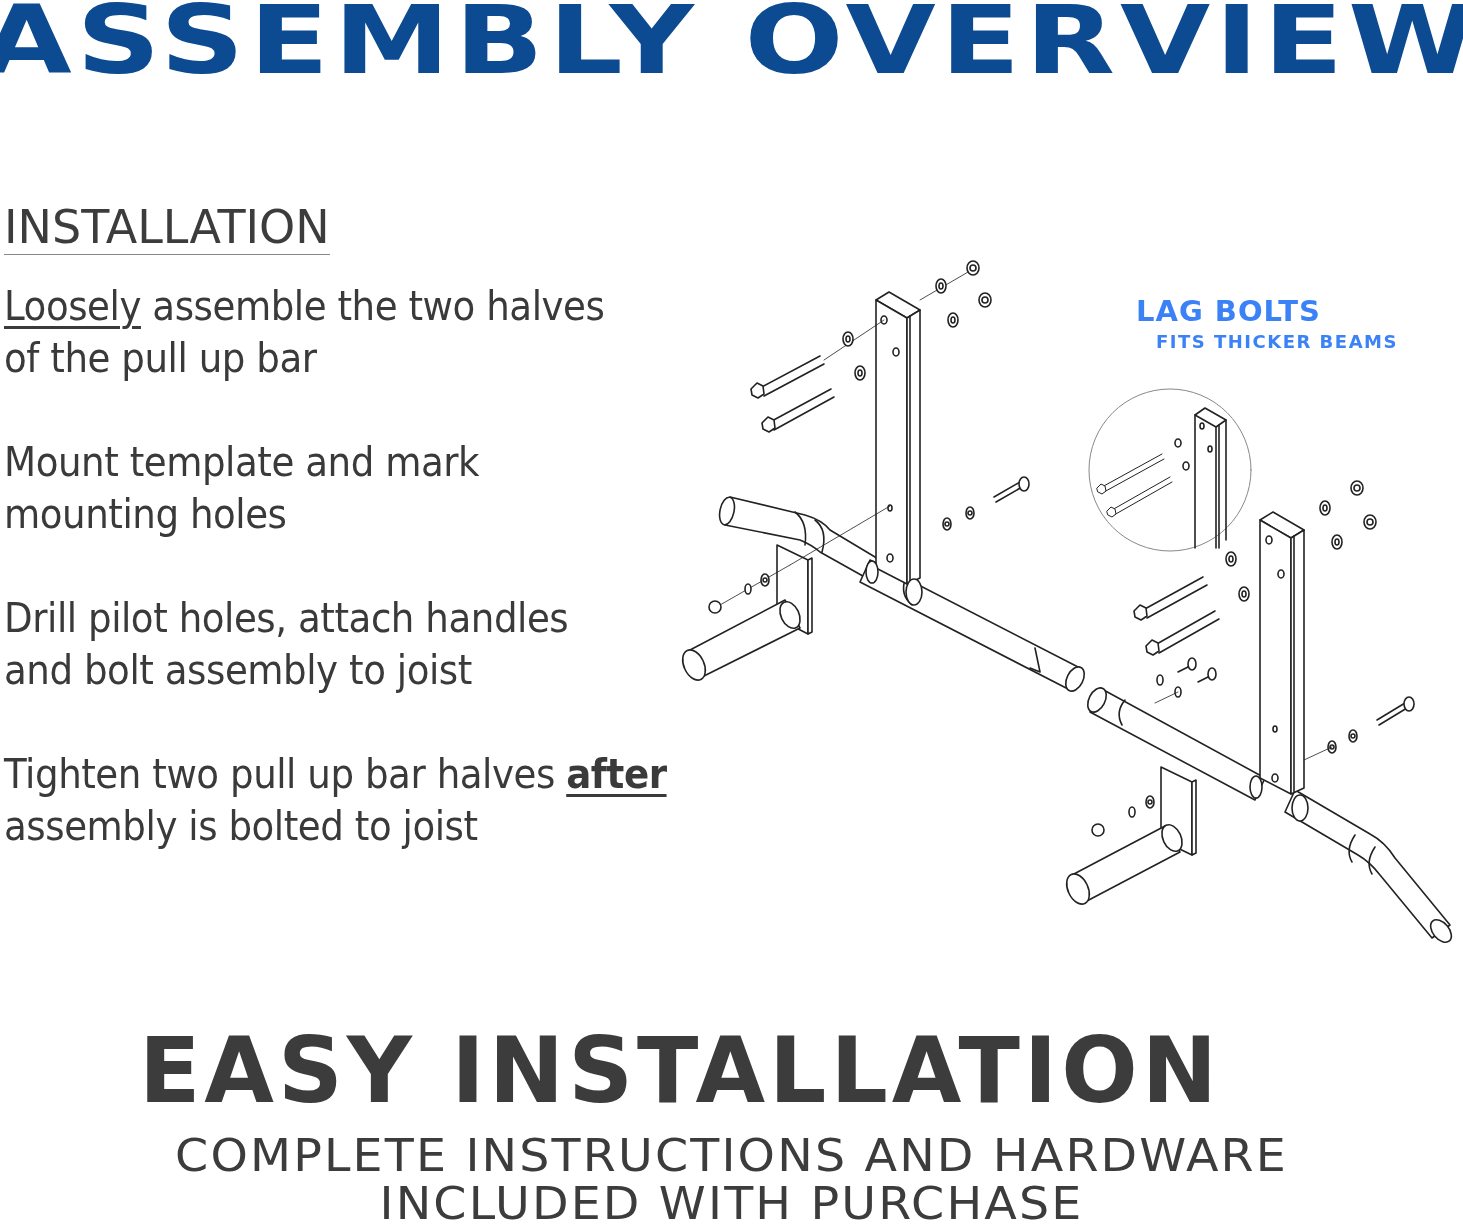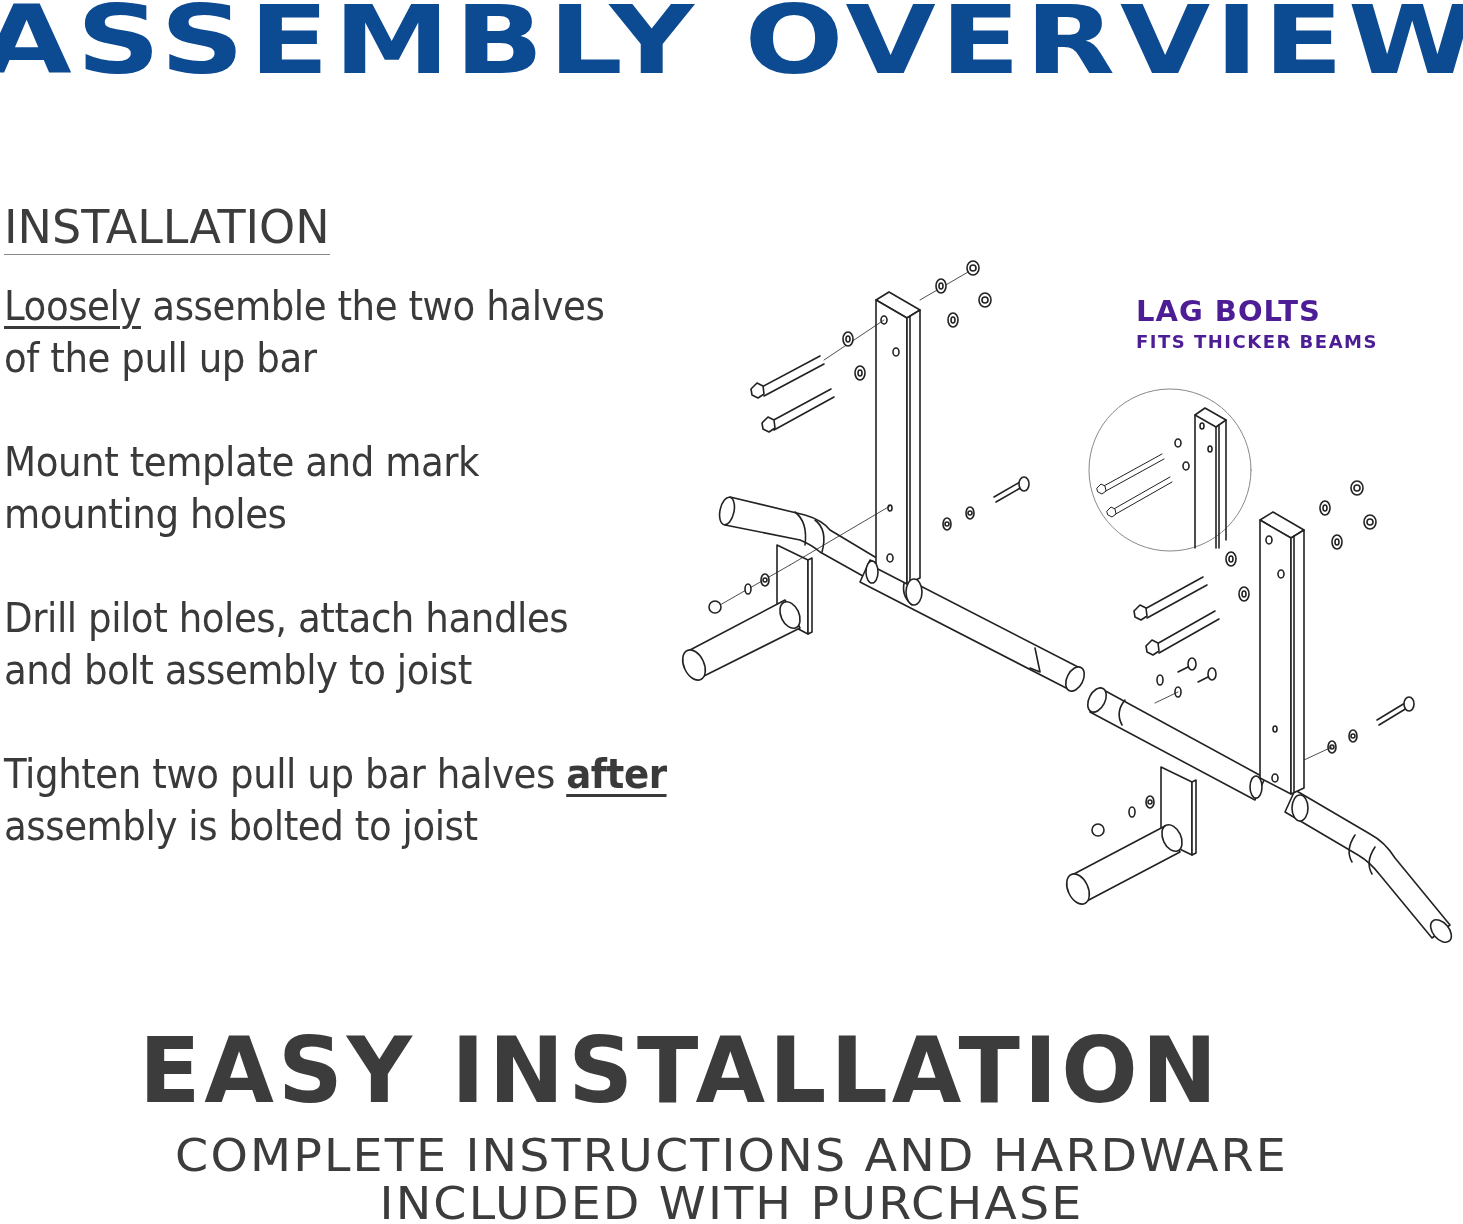"LAG BOLTS" .callout { color: #4c1d95 -> #3b82f6 }
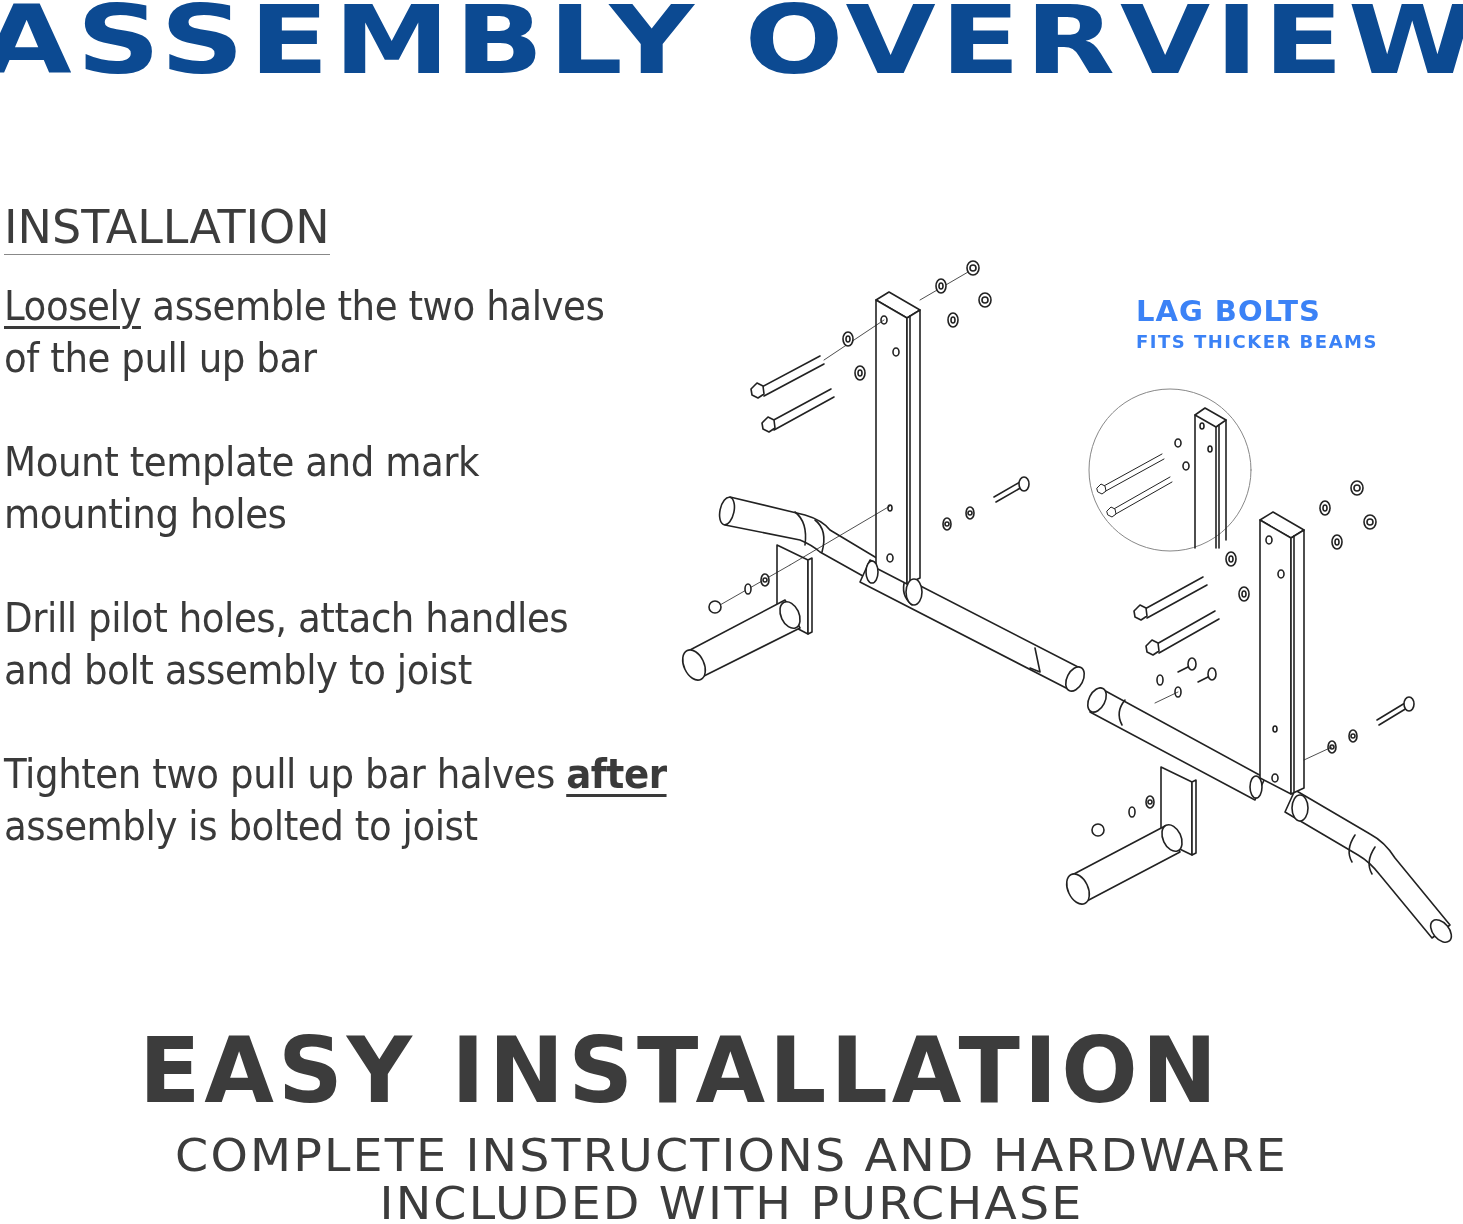"FITS THICKER BEAMS" .callout .l3 { margin-left: none -> 20px }
